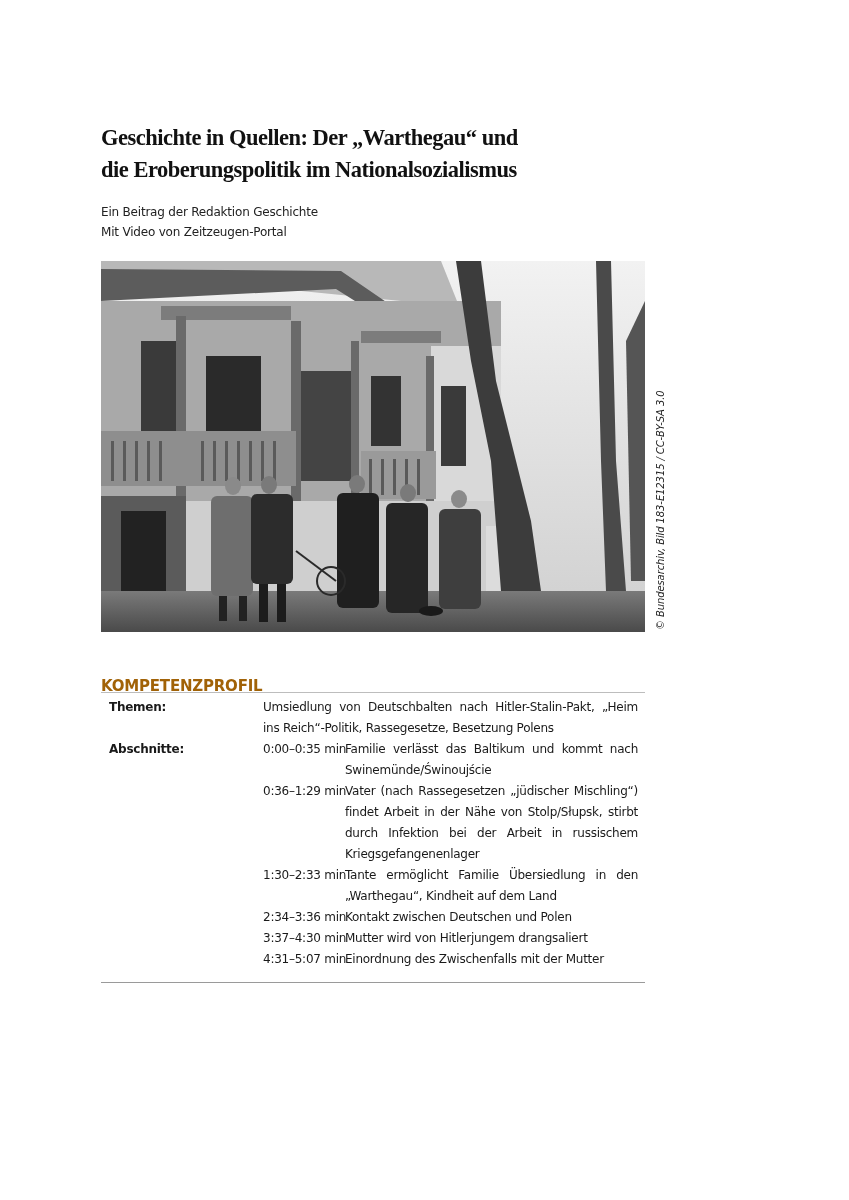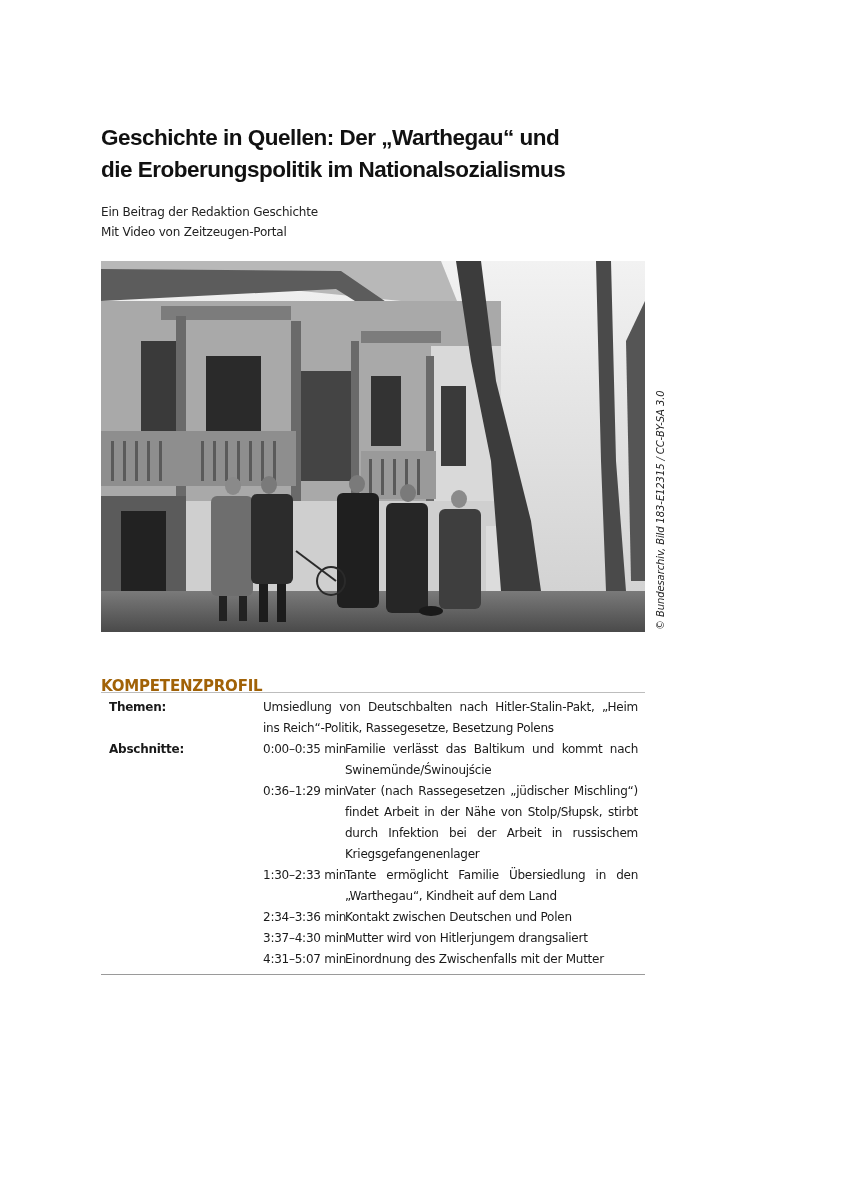"Geschichte in Quellen: Der „Warthegau“" .title { font-family: Liberation Sans, sans-serif -> Liberation Serif, serif }
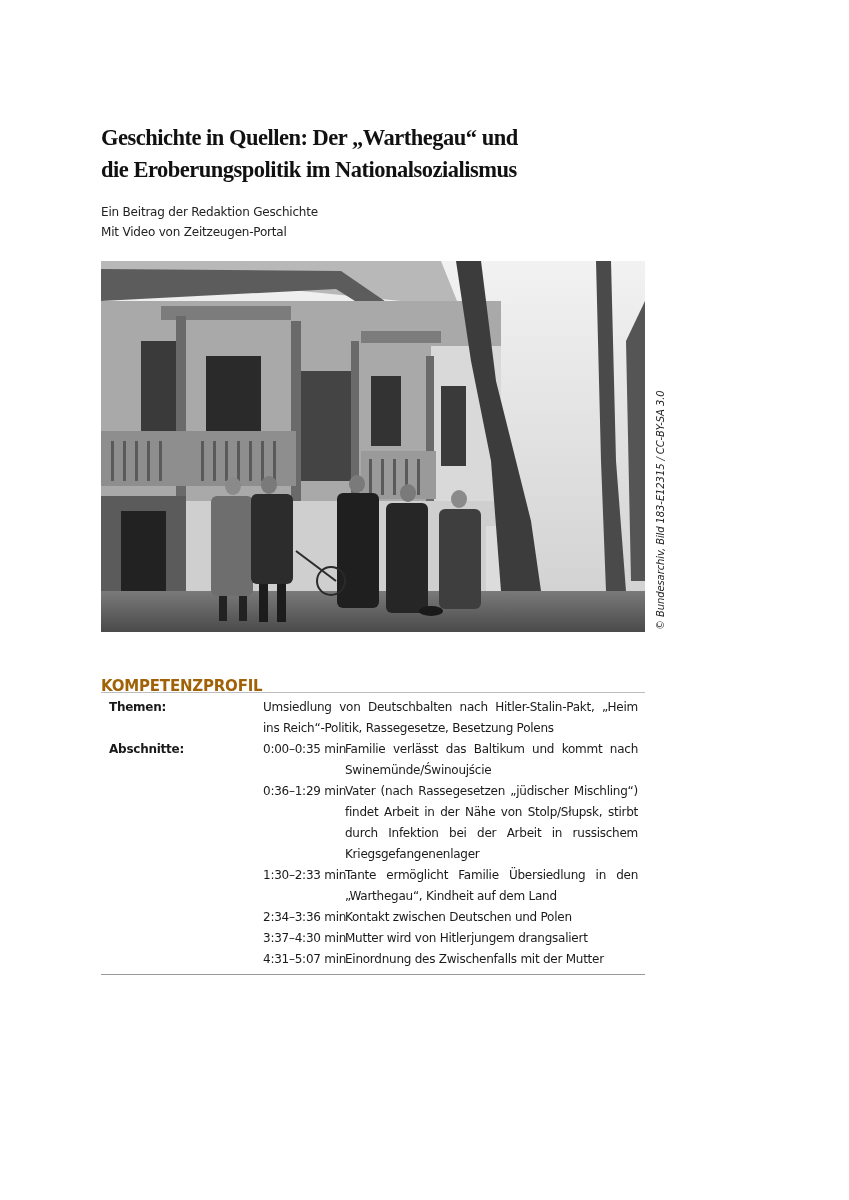"Themen:" .kp-table { padding-bottom: 4px -> 12px }
